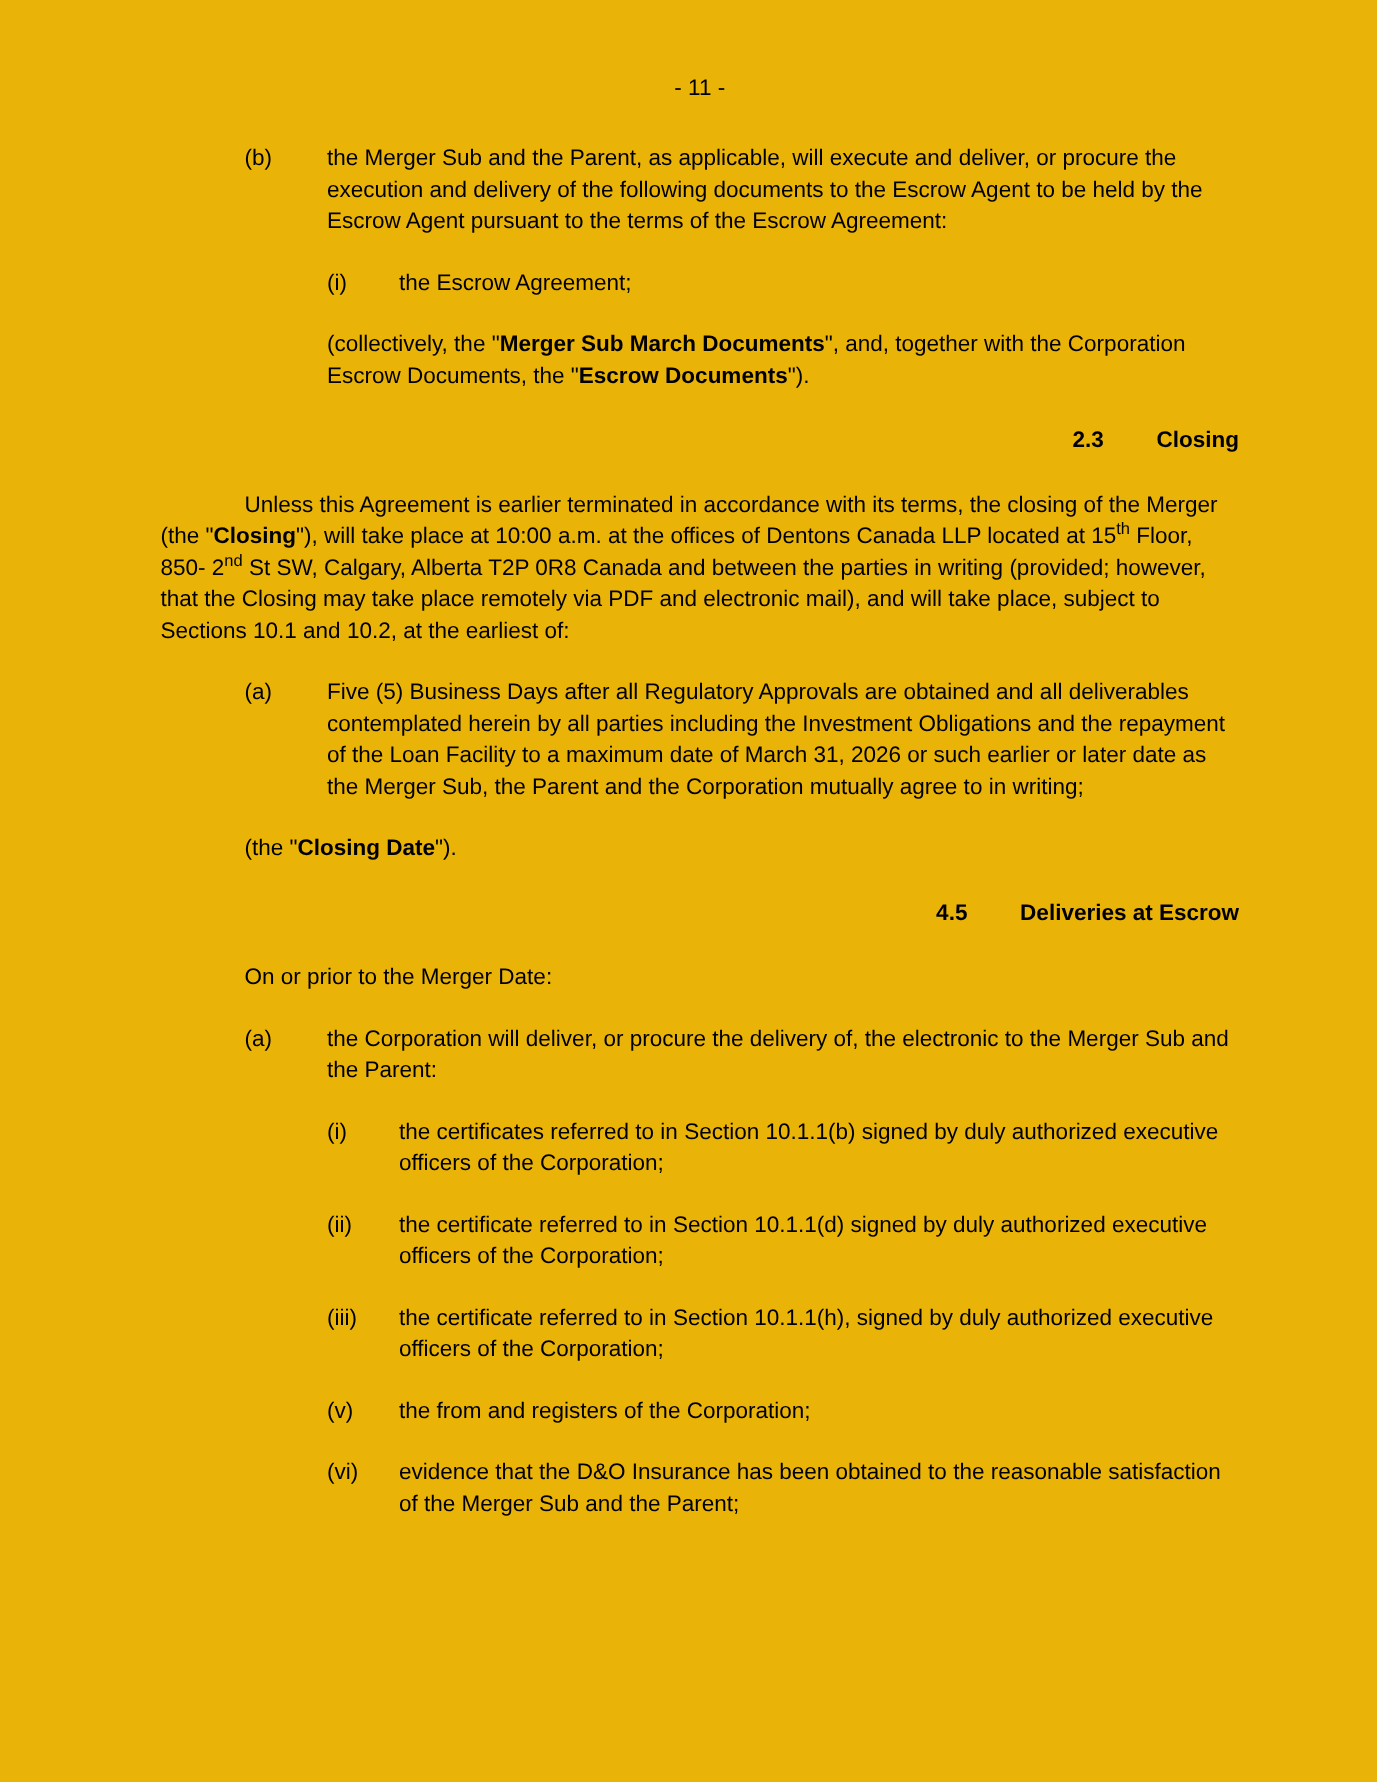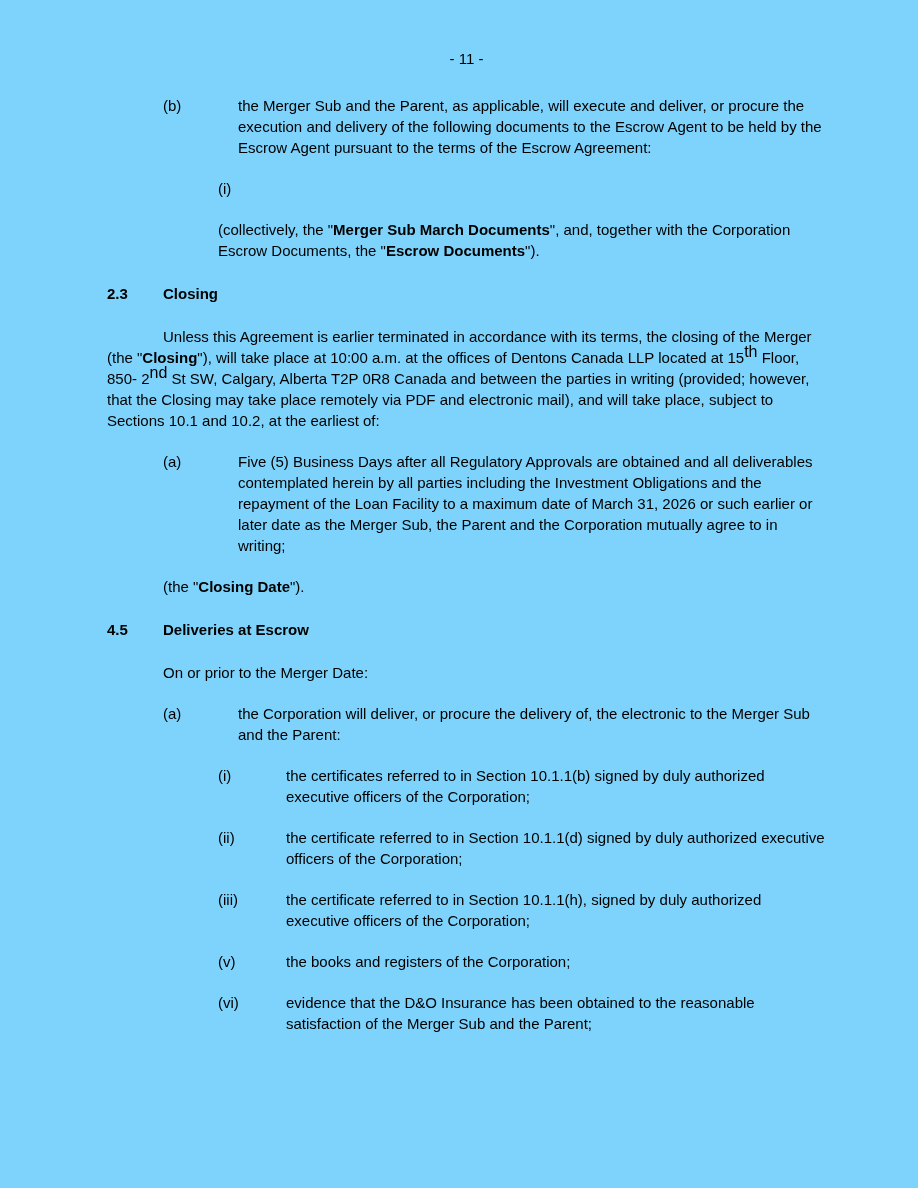"- 11 -" .page { background: #7dd3fc -> #eab308 }
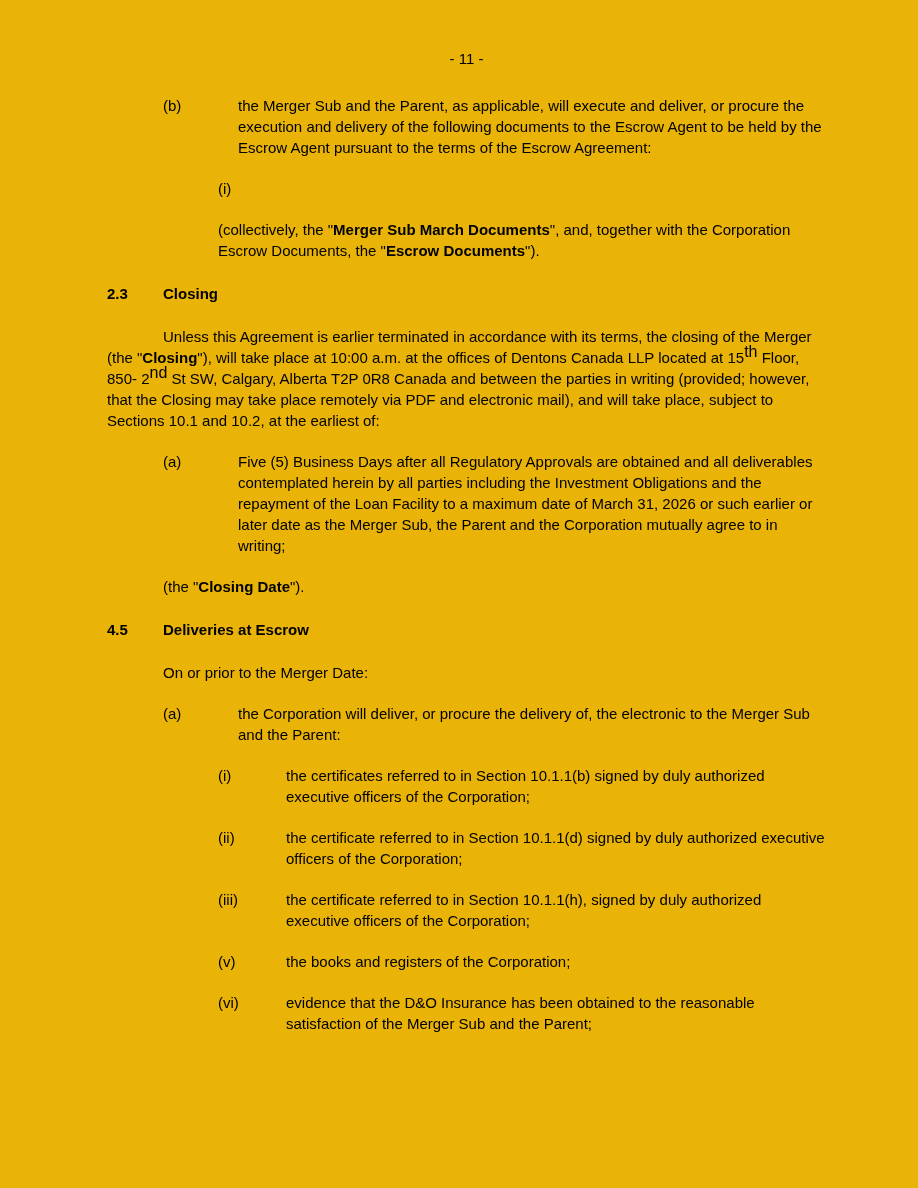"the Merger Sub and the" .item-text { margin-left: 20px -> none }
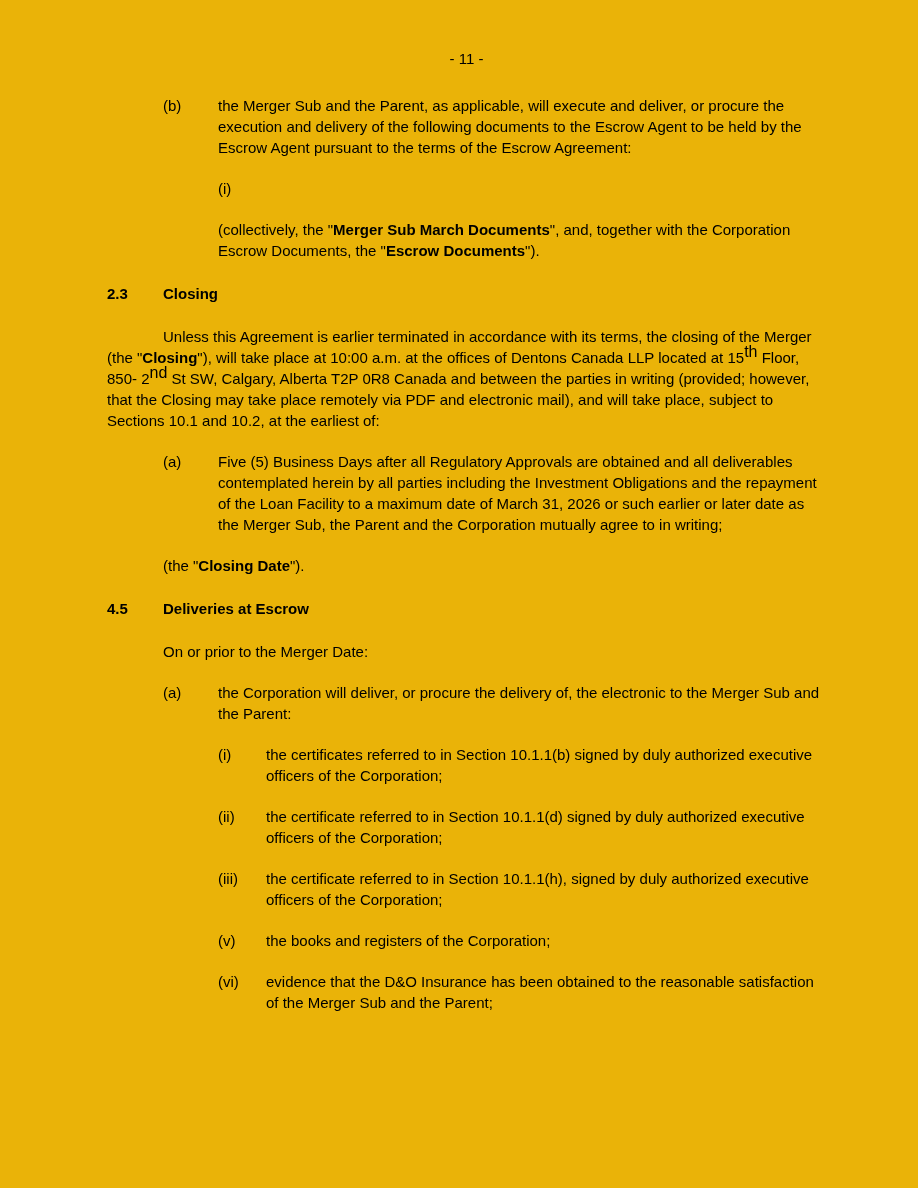"the Escrow Agreement;" div.item-text { html: none -> <div>the Escrow Agreement;</div> }
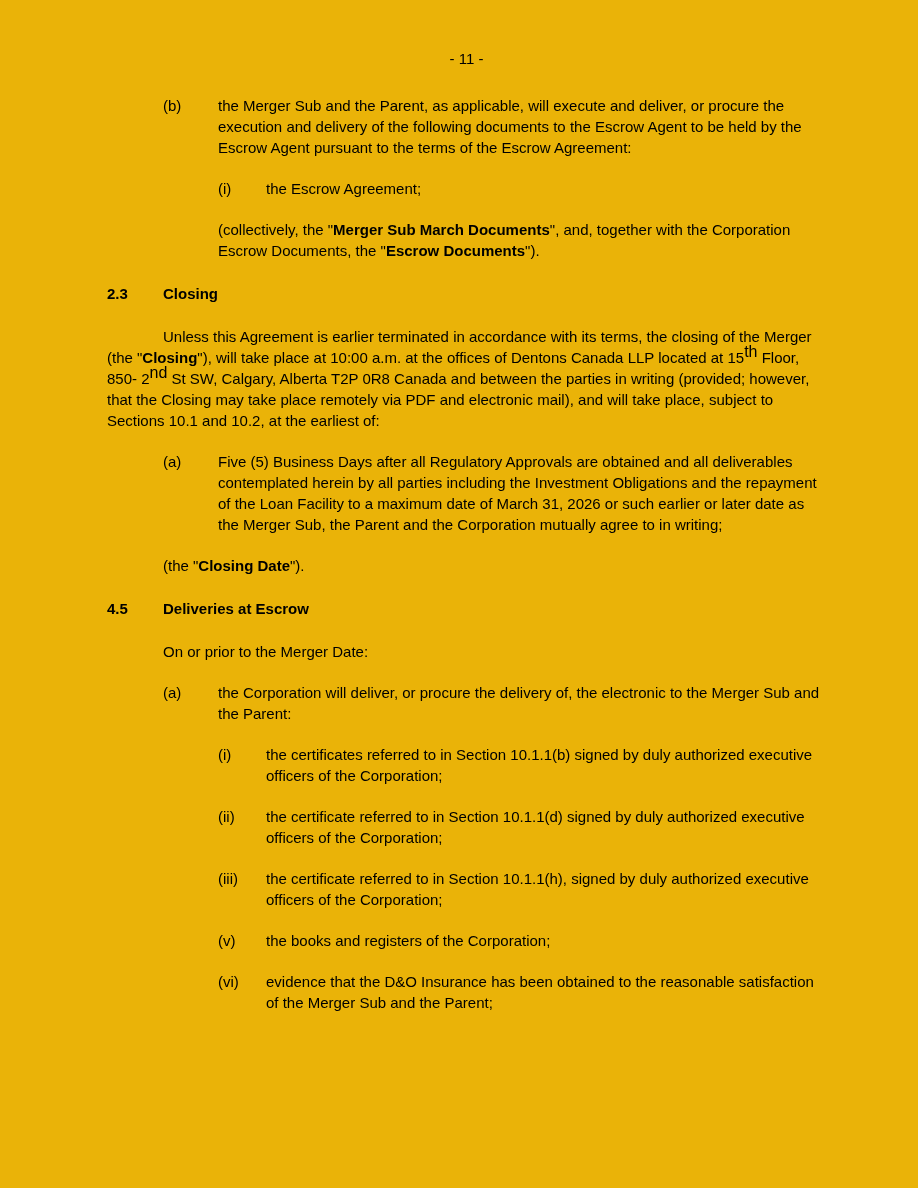"2.3" .section-heading { justify-content: none -> flex-end }
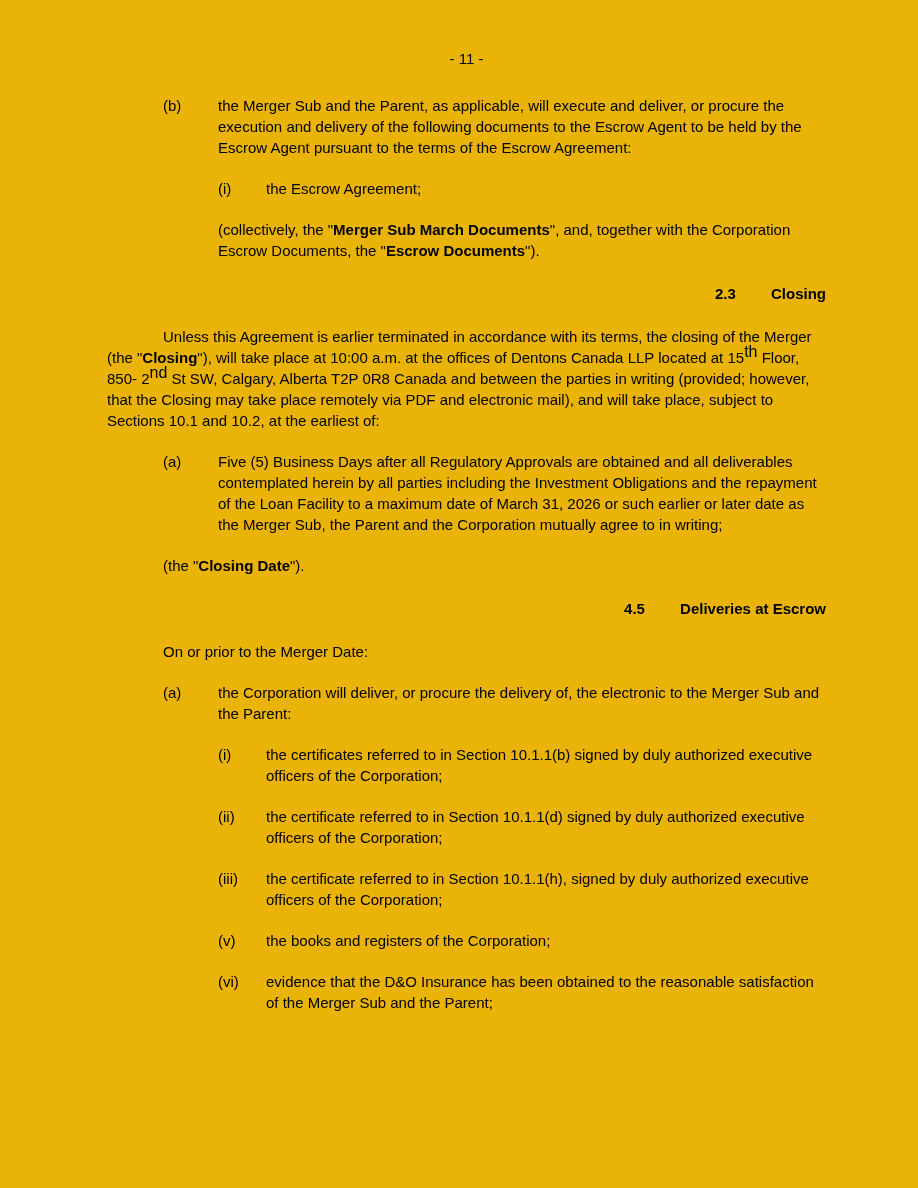"th" sup { font-size: 16px -> 11px }
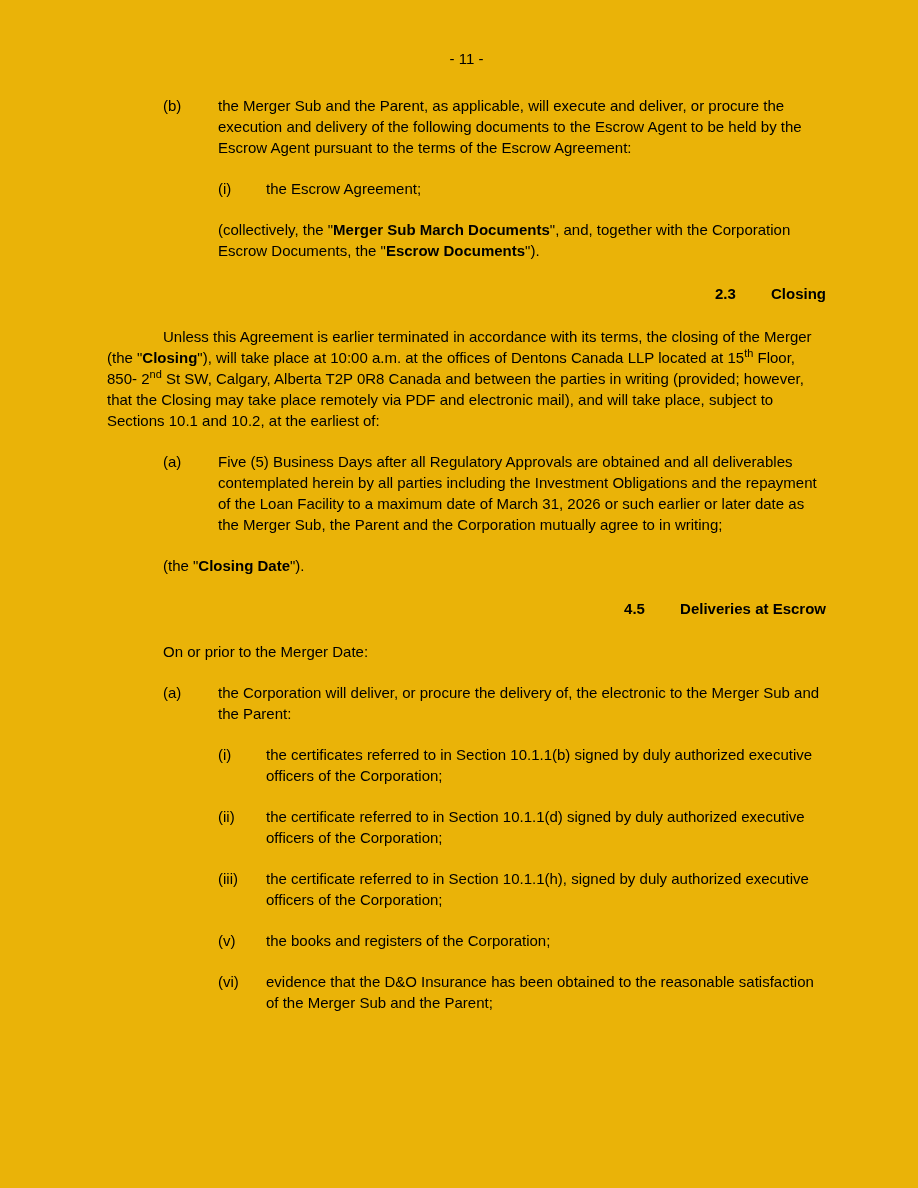"the books and registers of" div.item-text { text: books -> from }
